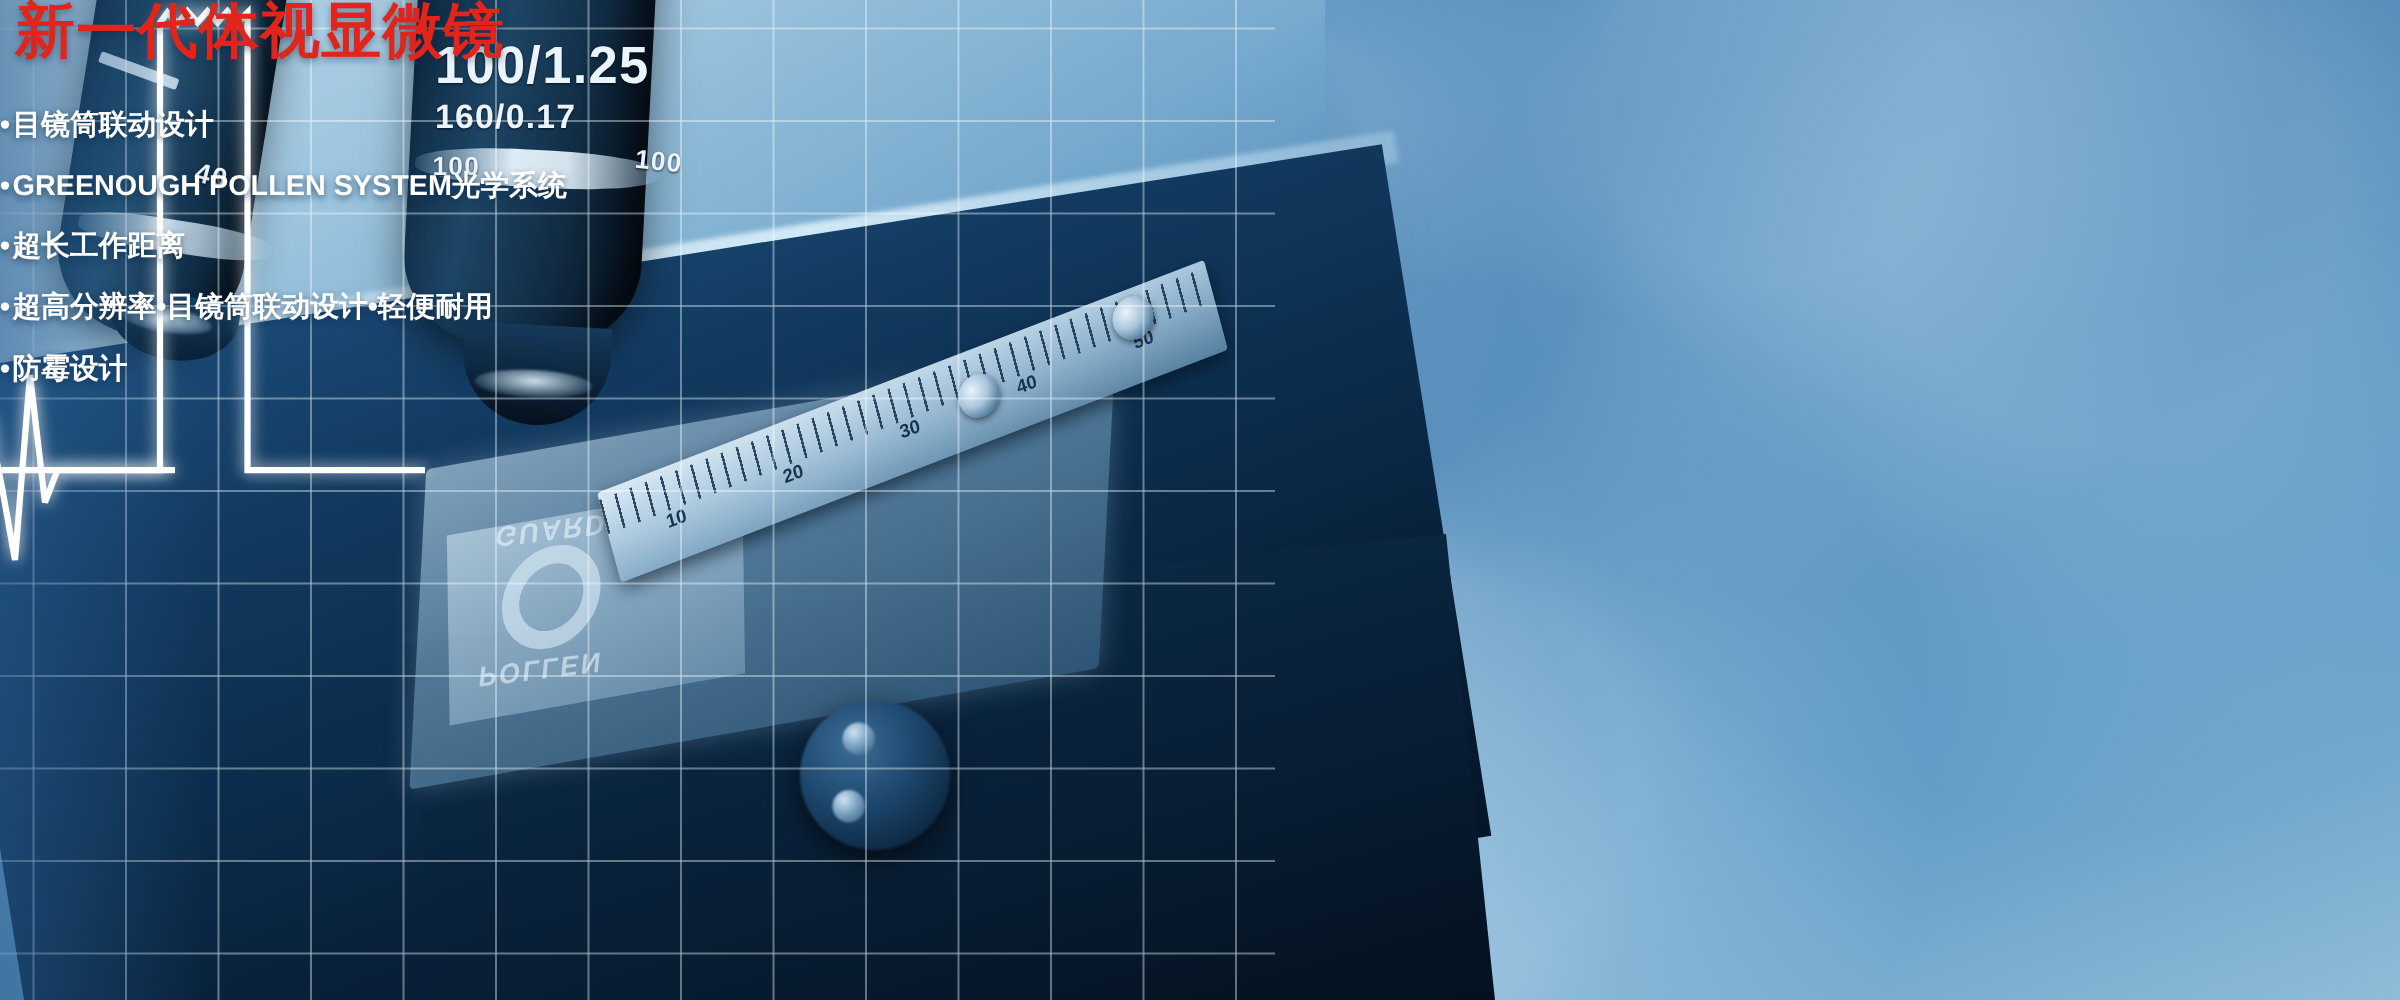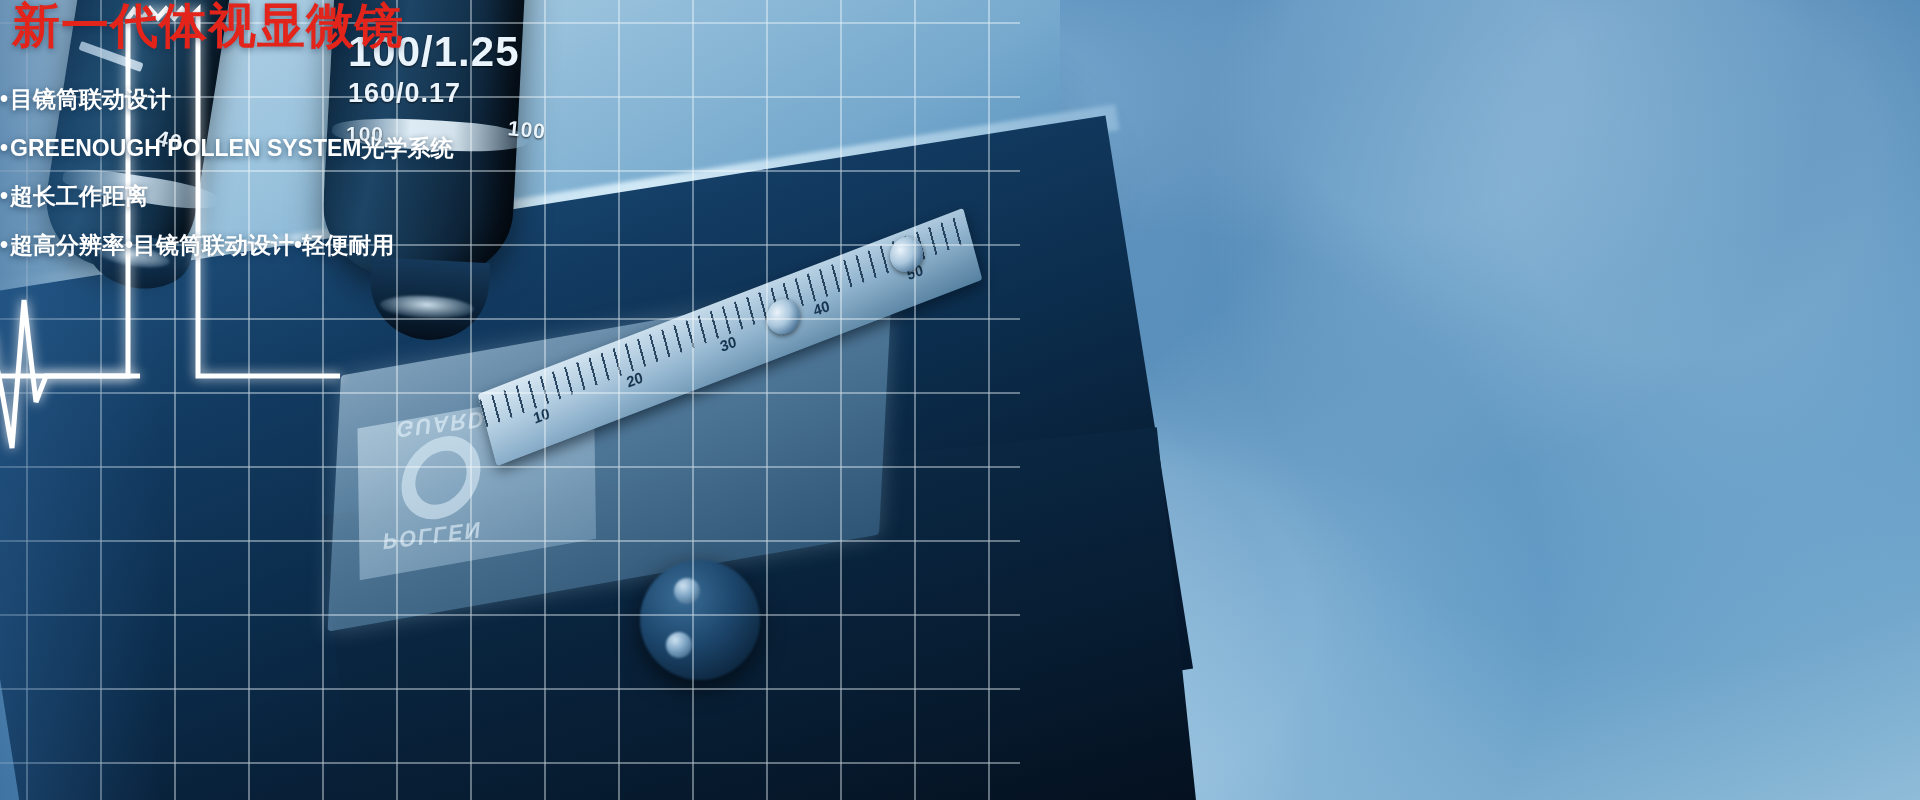"•防霉设计" p.feature { html: none -> <p><span>•</span><span>防霉设计</span></p> }
